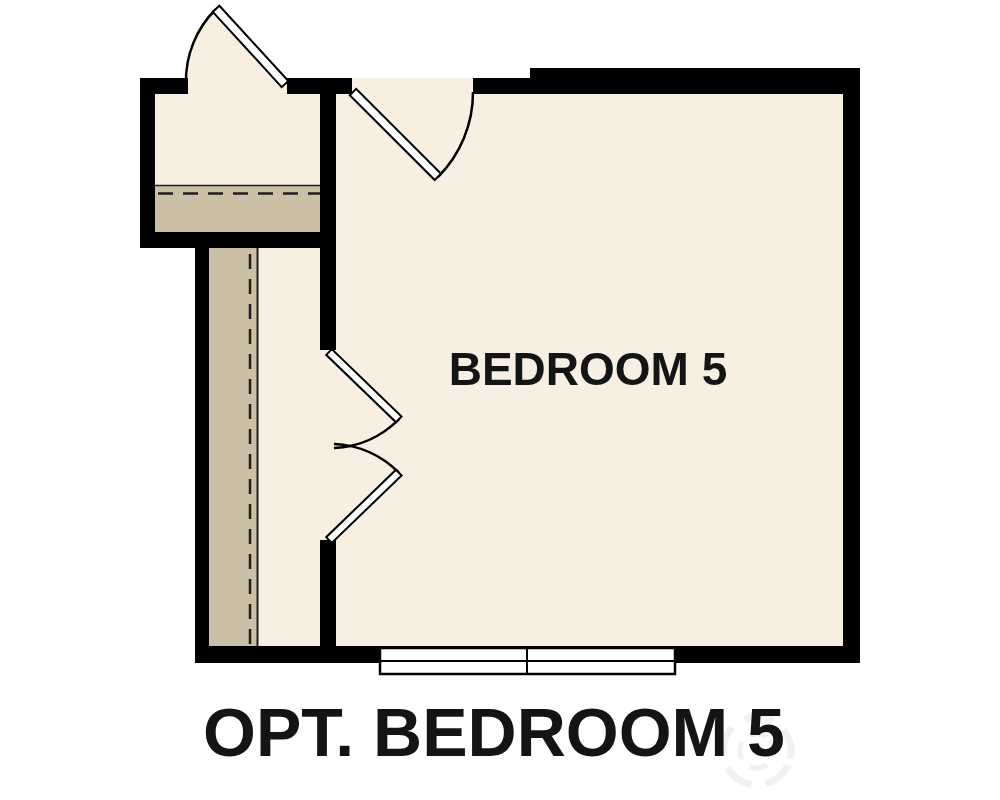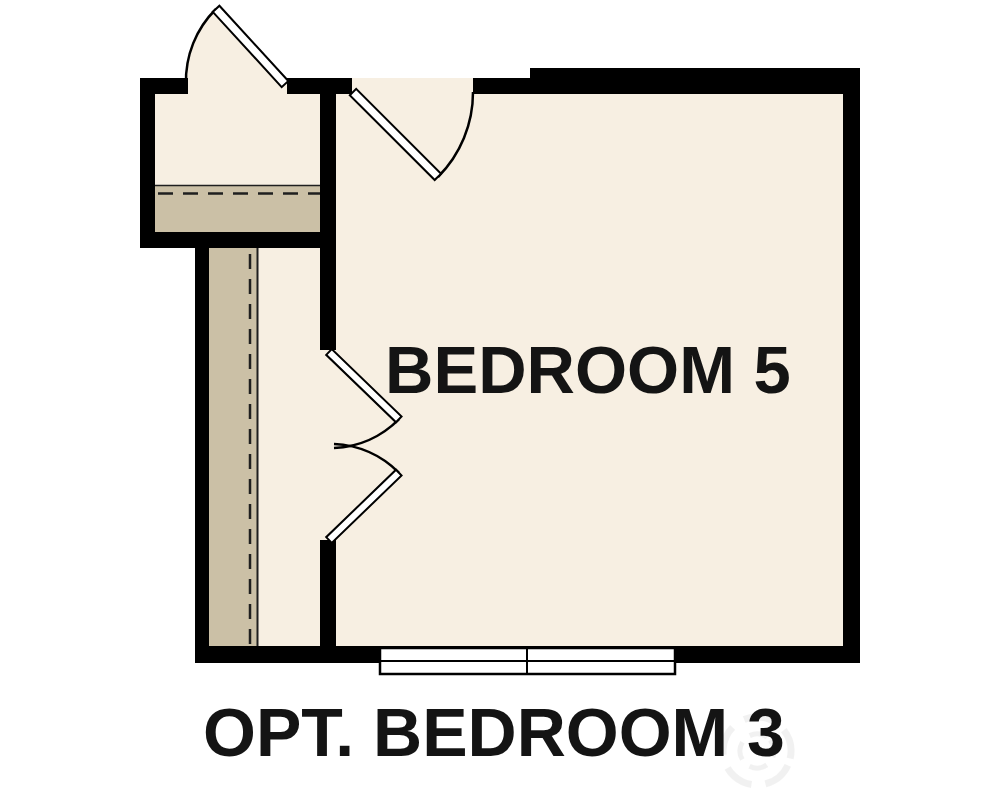"BEDROOM 5" .room-label { font-size: 67px -> 46px }
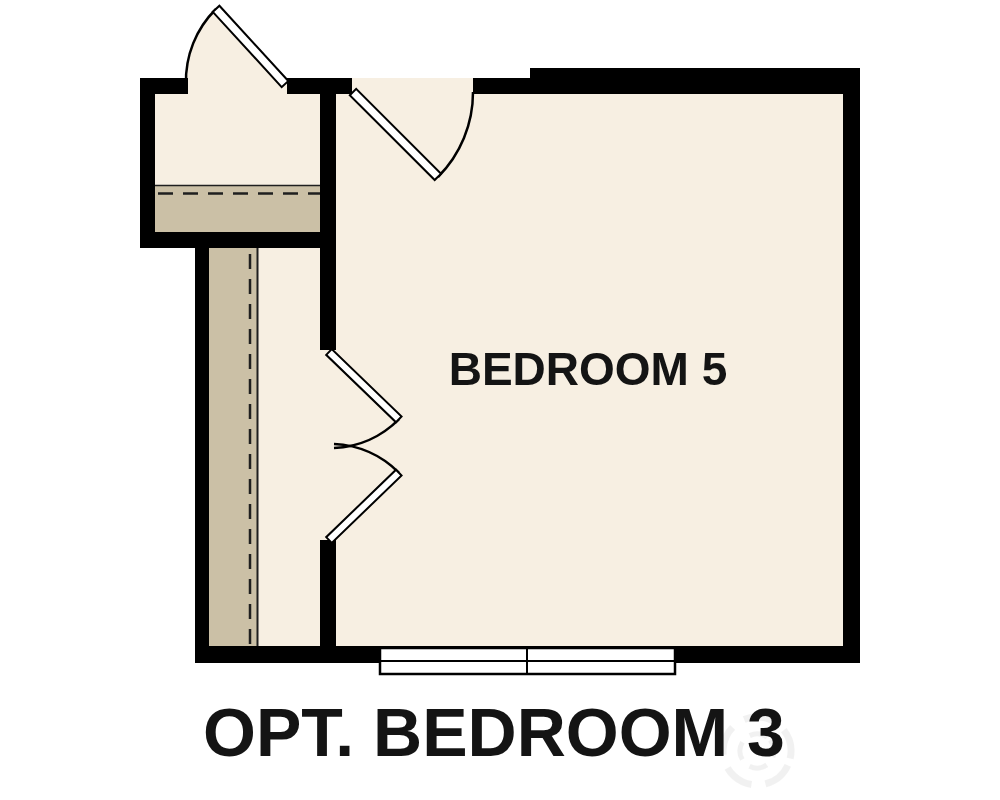"OPT. BEDROOM 3" div.plan-text { text: 3 -> 5 }
